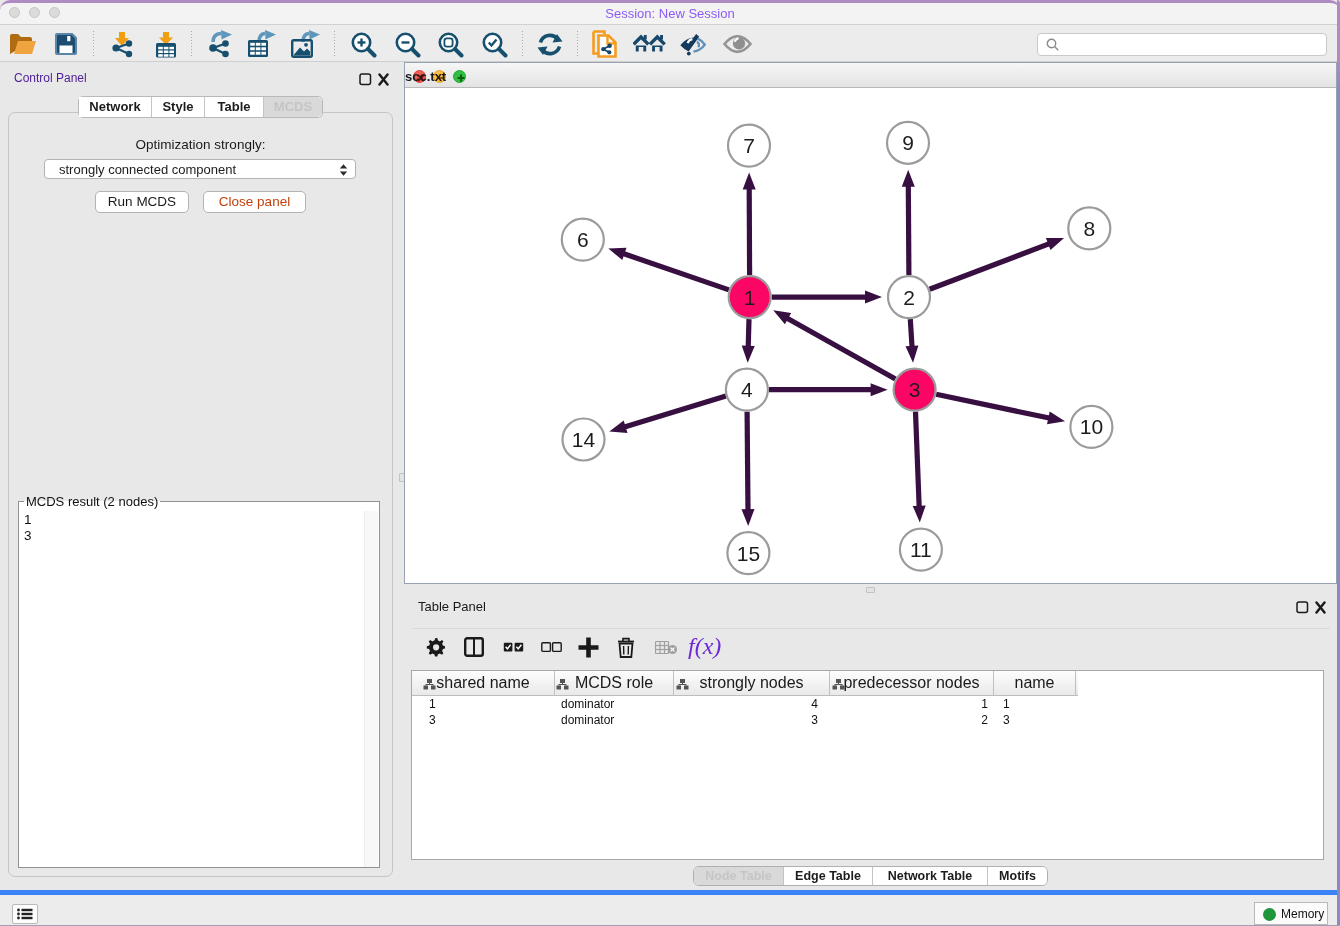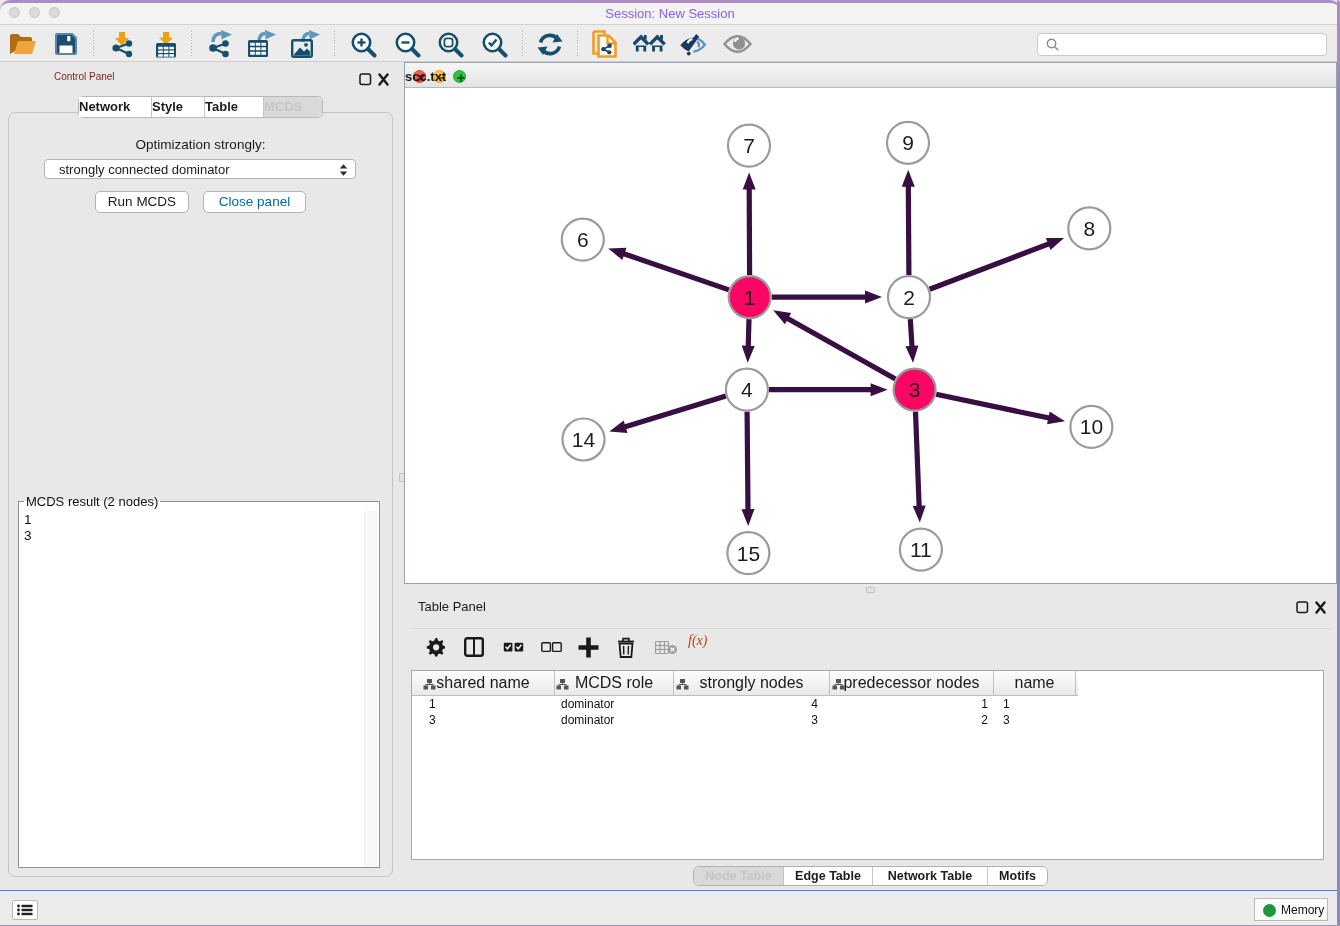"Control Panel" #cp-title { color: #7f1d1d -> #4c1d95; font-size: 10px -> 12px; margin-left: 40px -> none }
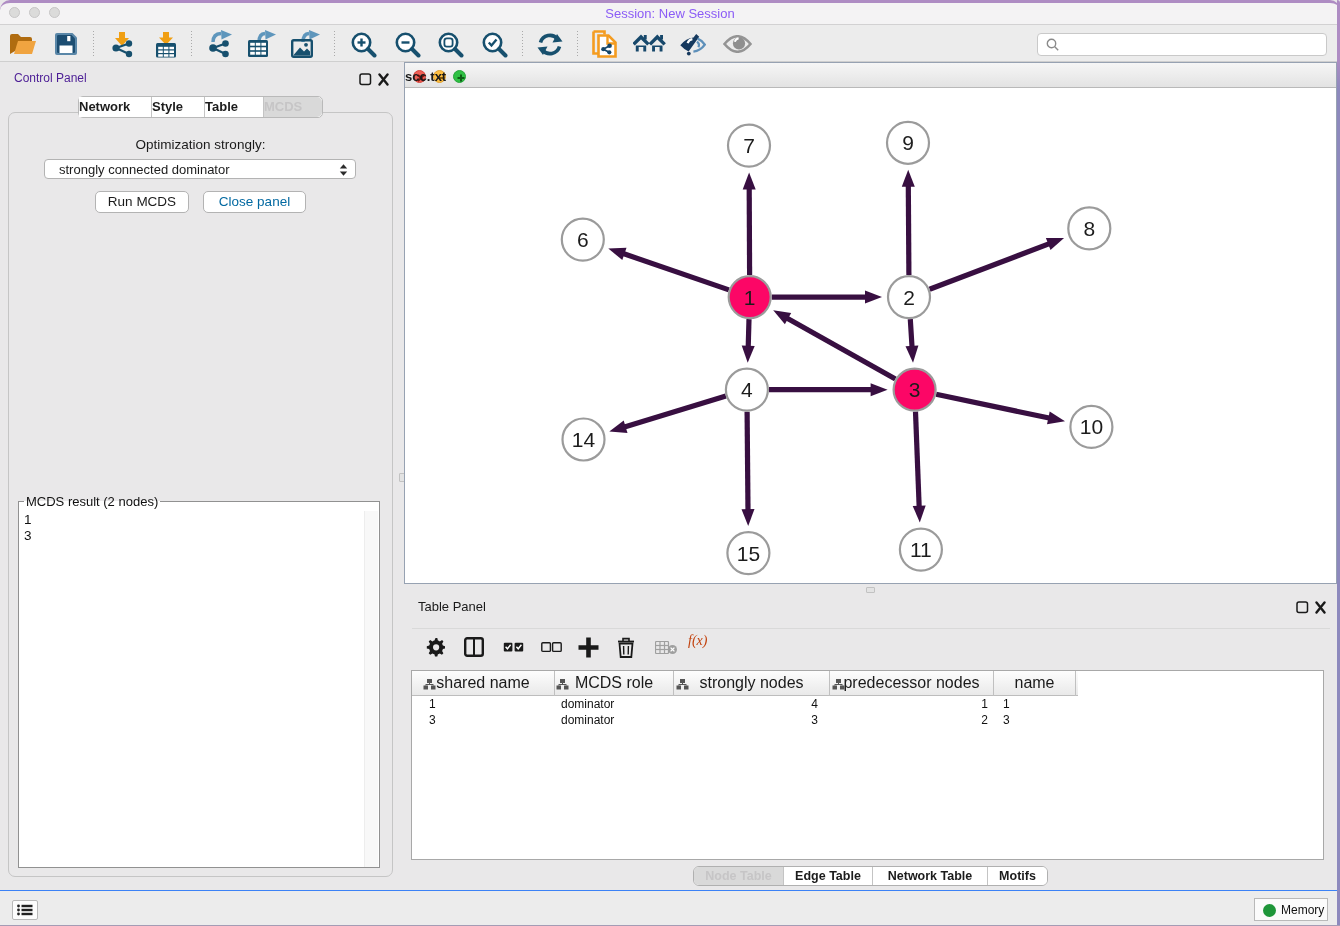"Network" .cp-tab { text-align: left -> center }
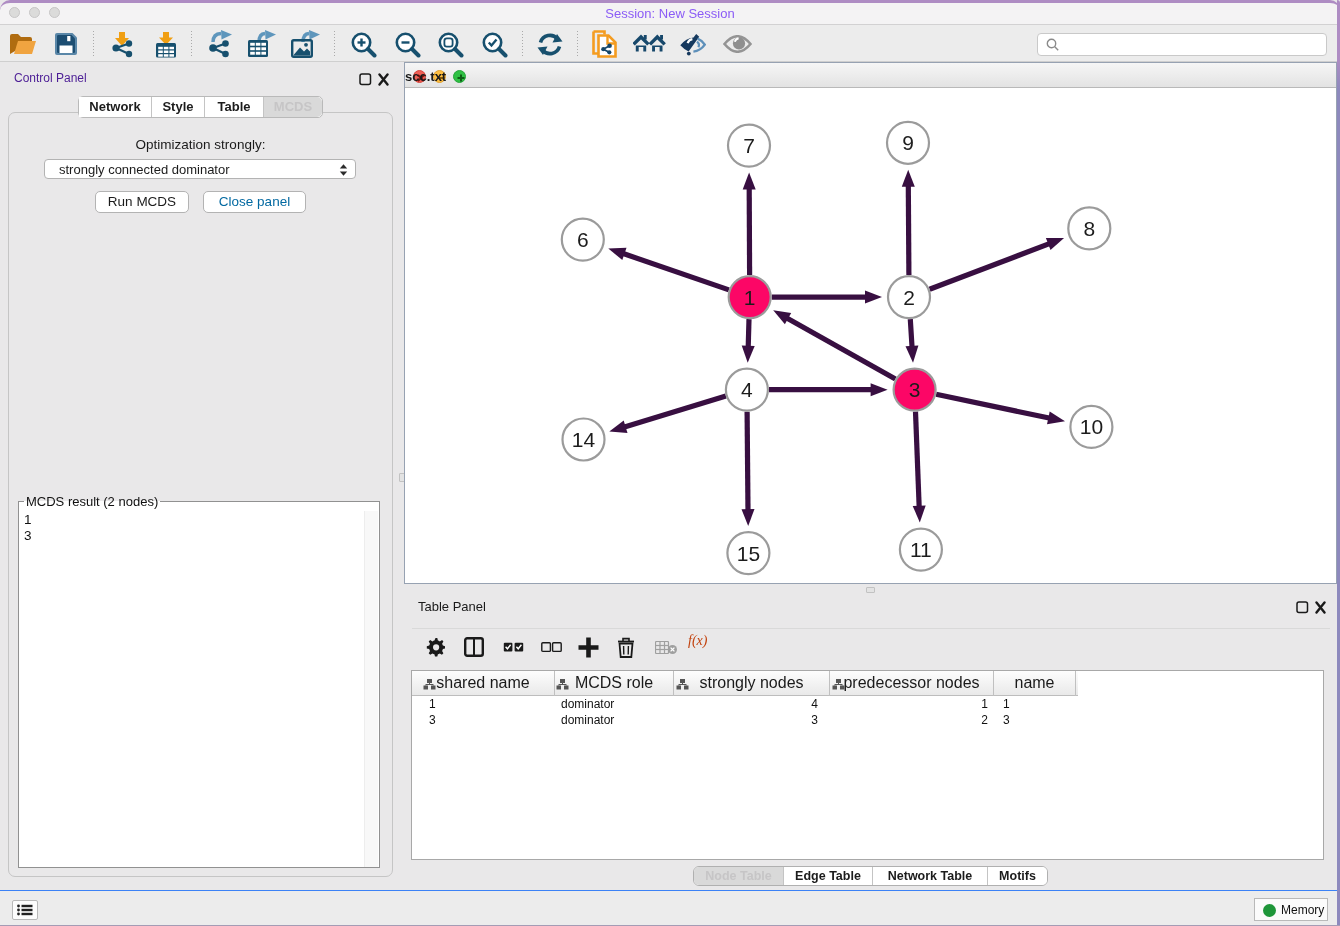"strongly connected dominator" div { text: dominator -> component }
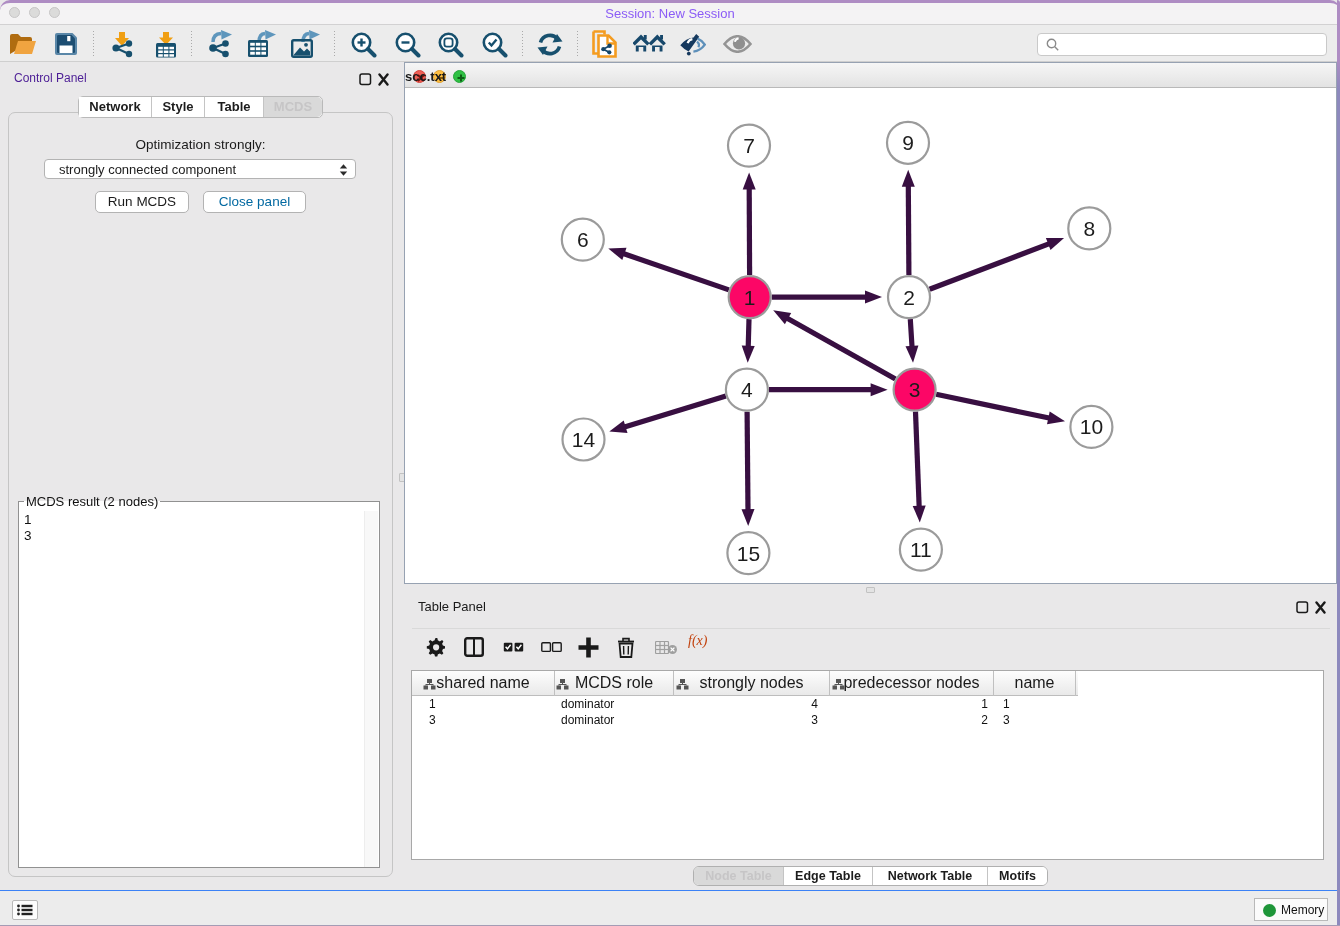"Close panel" div.abs { color: #0369a1 -> #c2410c }
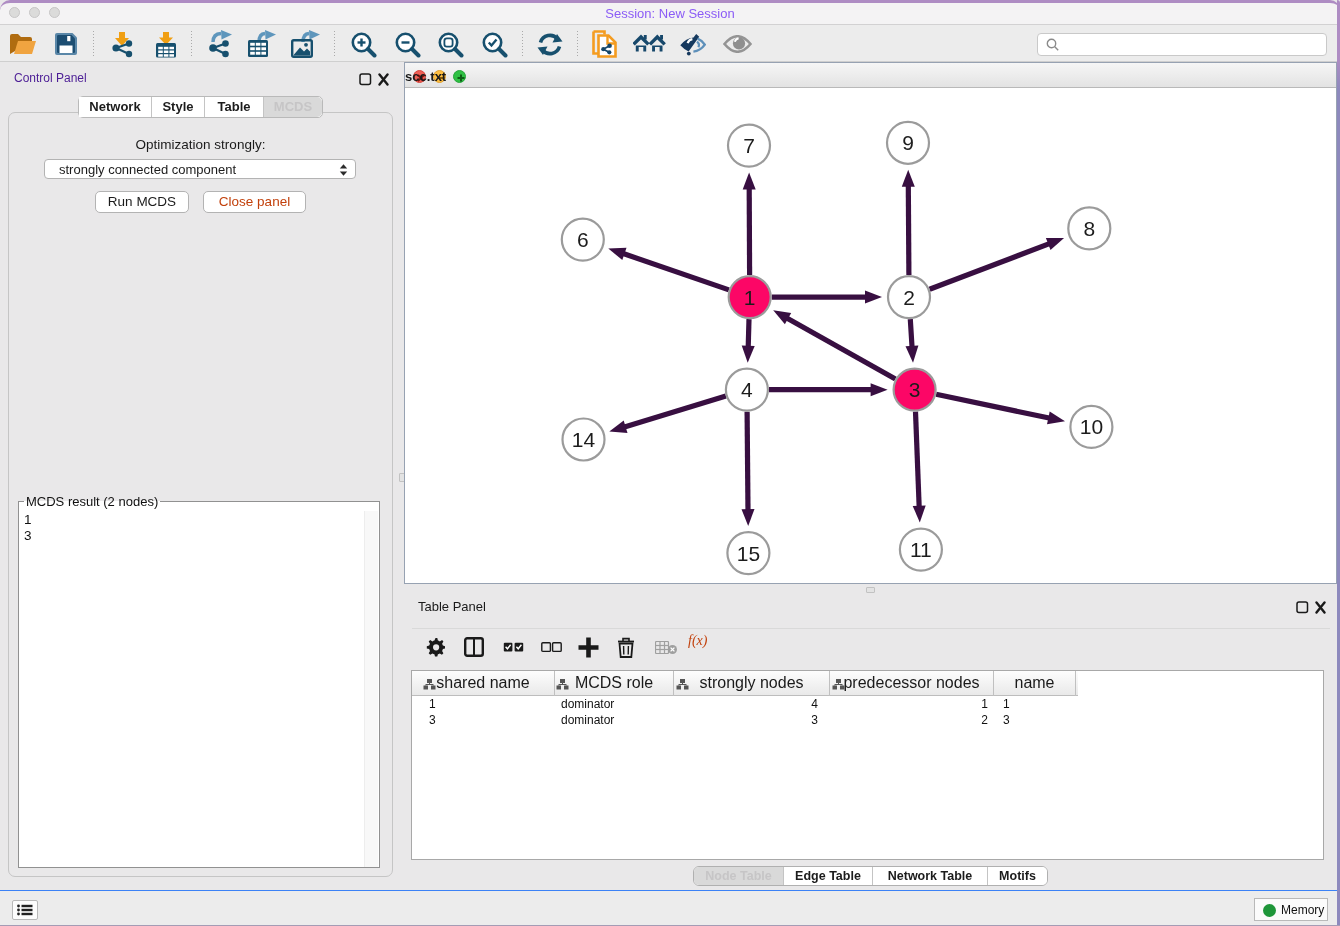"f(x)" div.abs { color: #c2410c -> #6d28d9; font-size: 14px -> 24px }
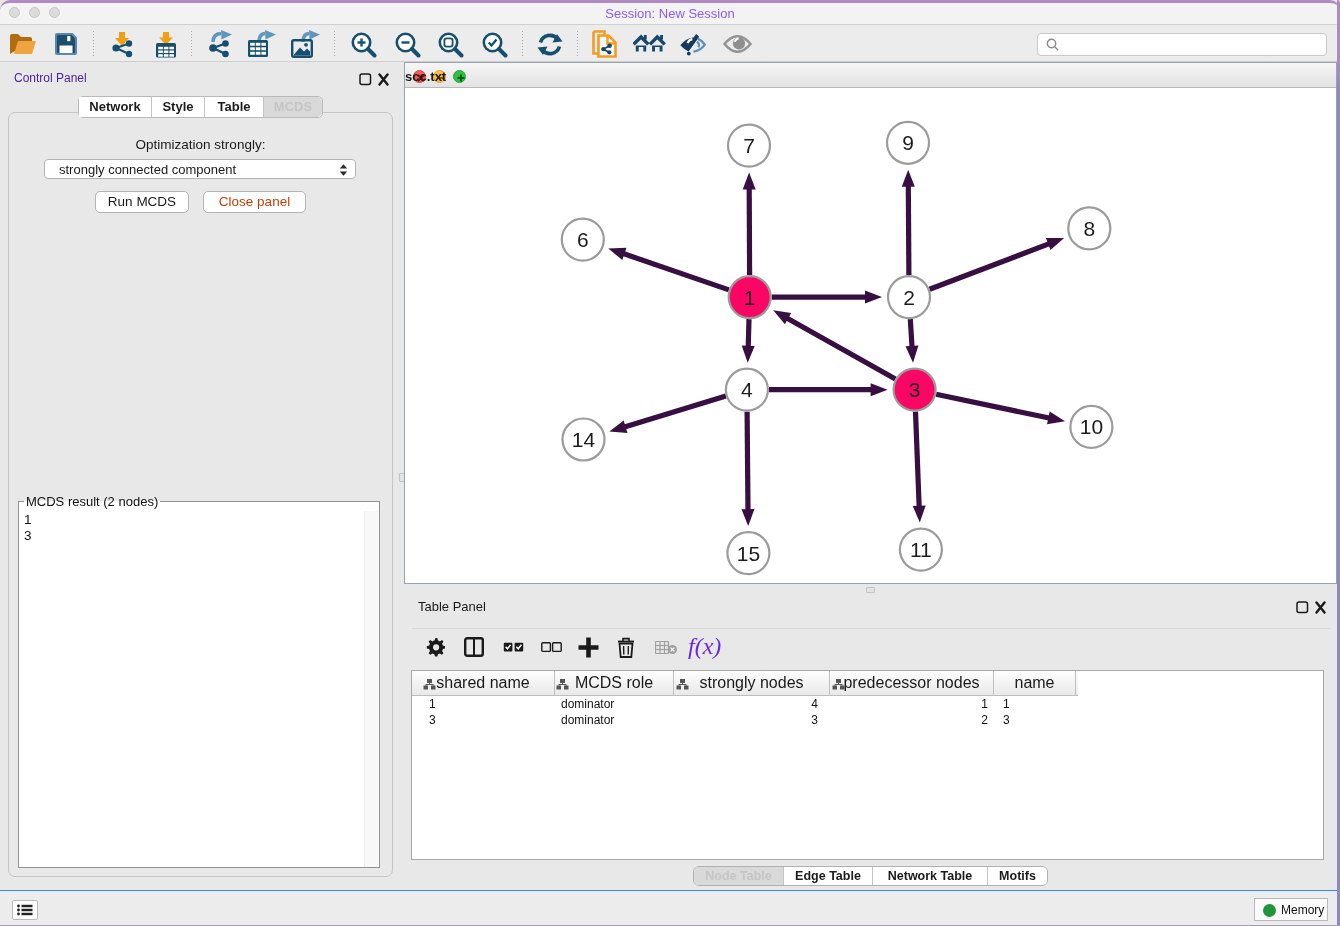"Memory" #statusbar { border-top: 1px solid #3b82f6 -> 5px solid #3b82f6 }
